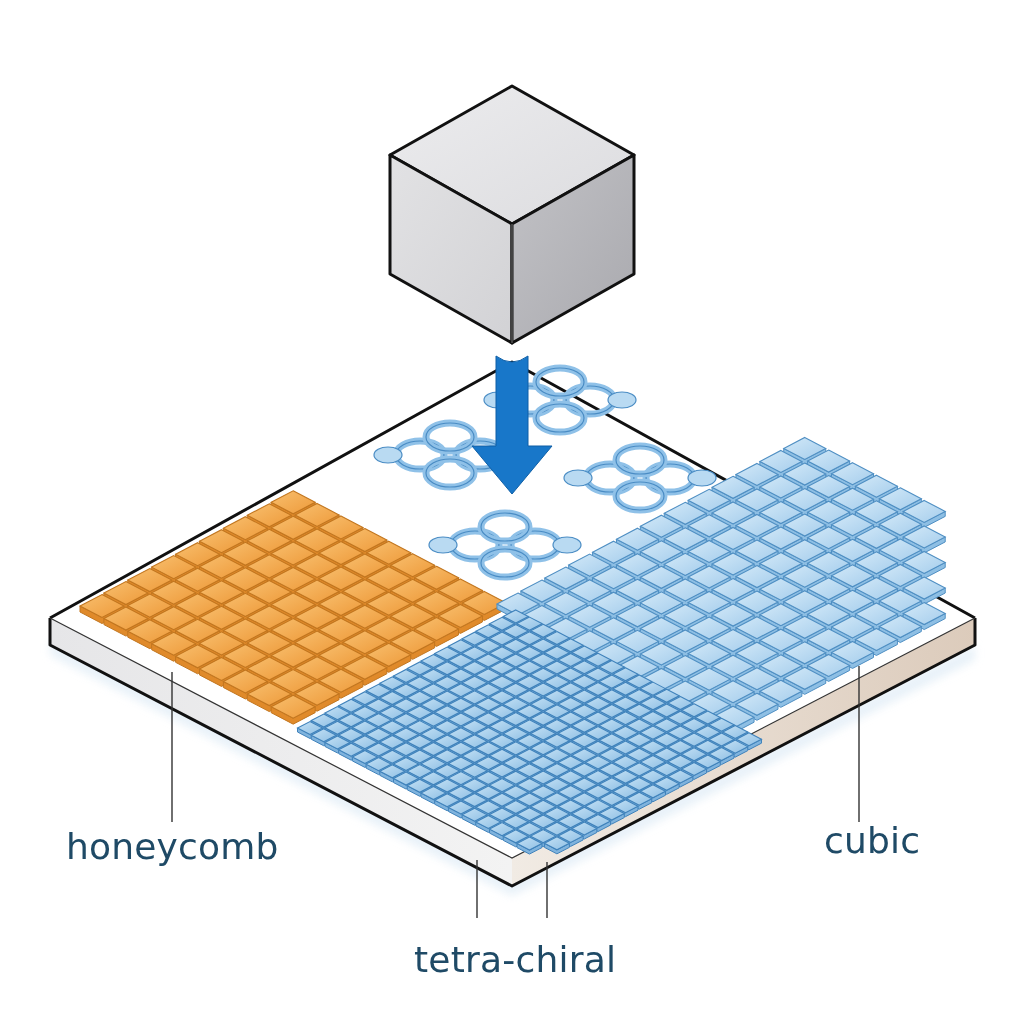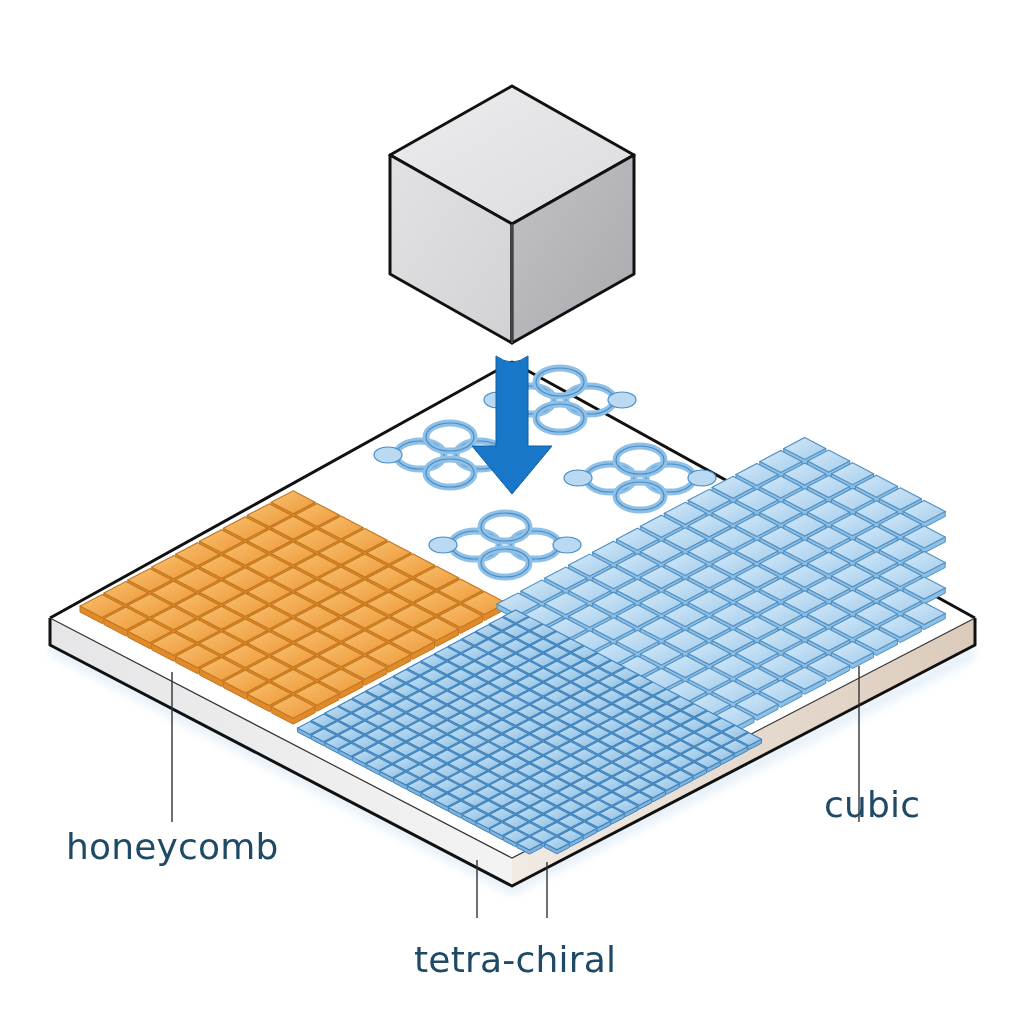"cubic" div.label { top: 784px -> 820px }
